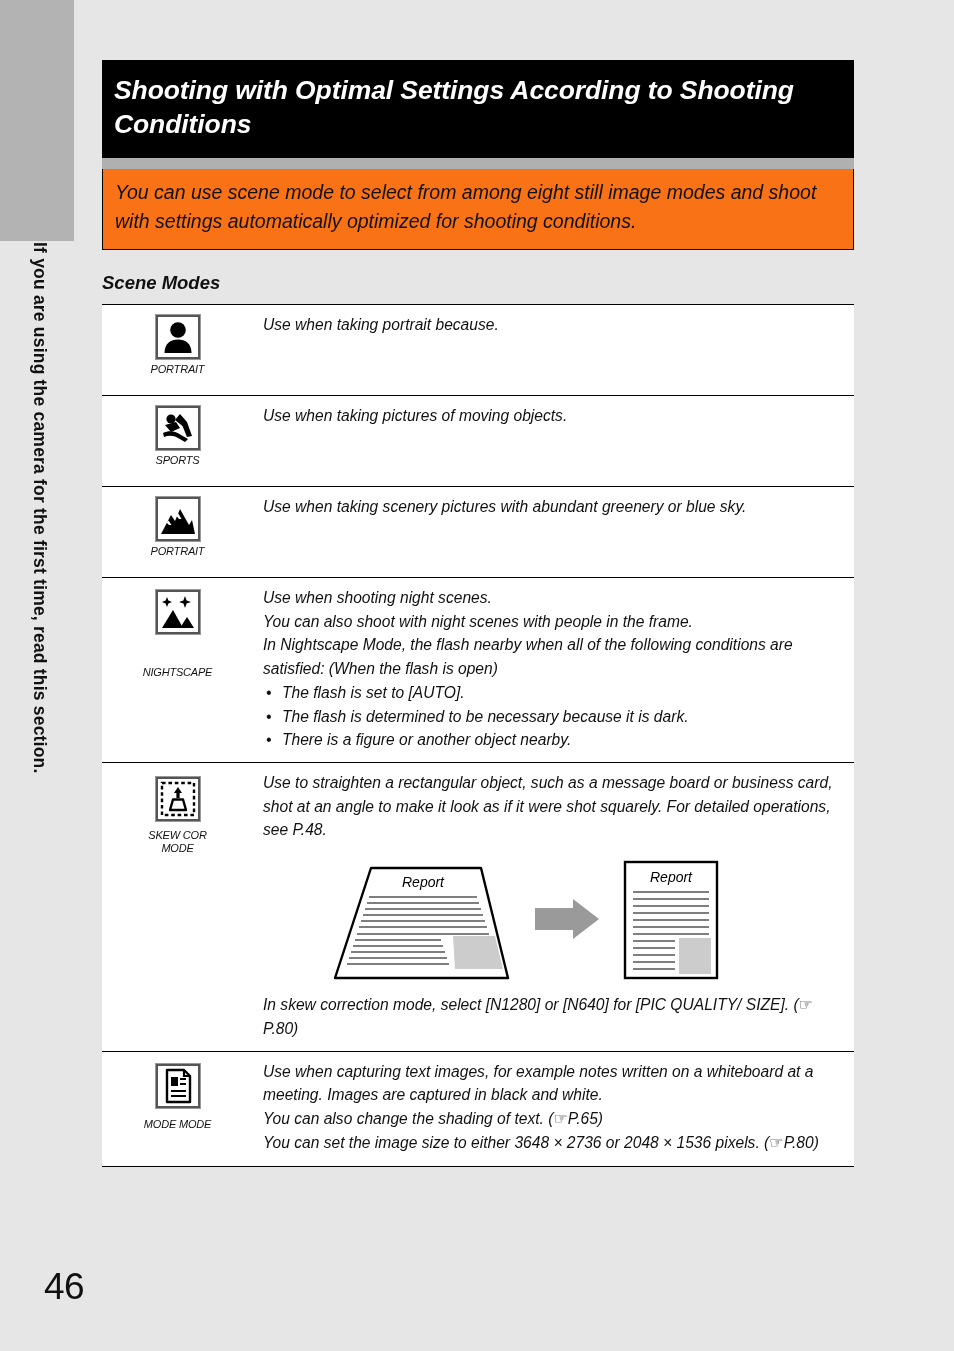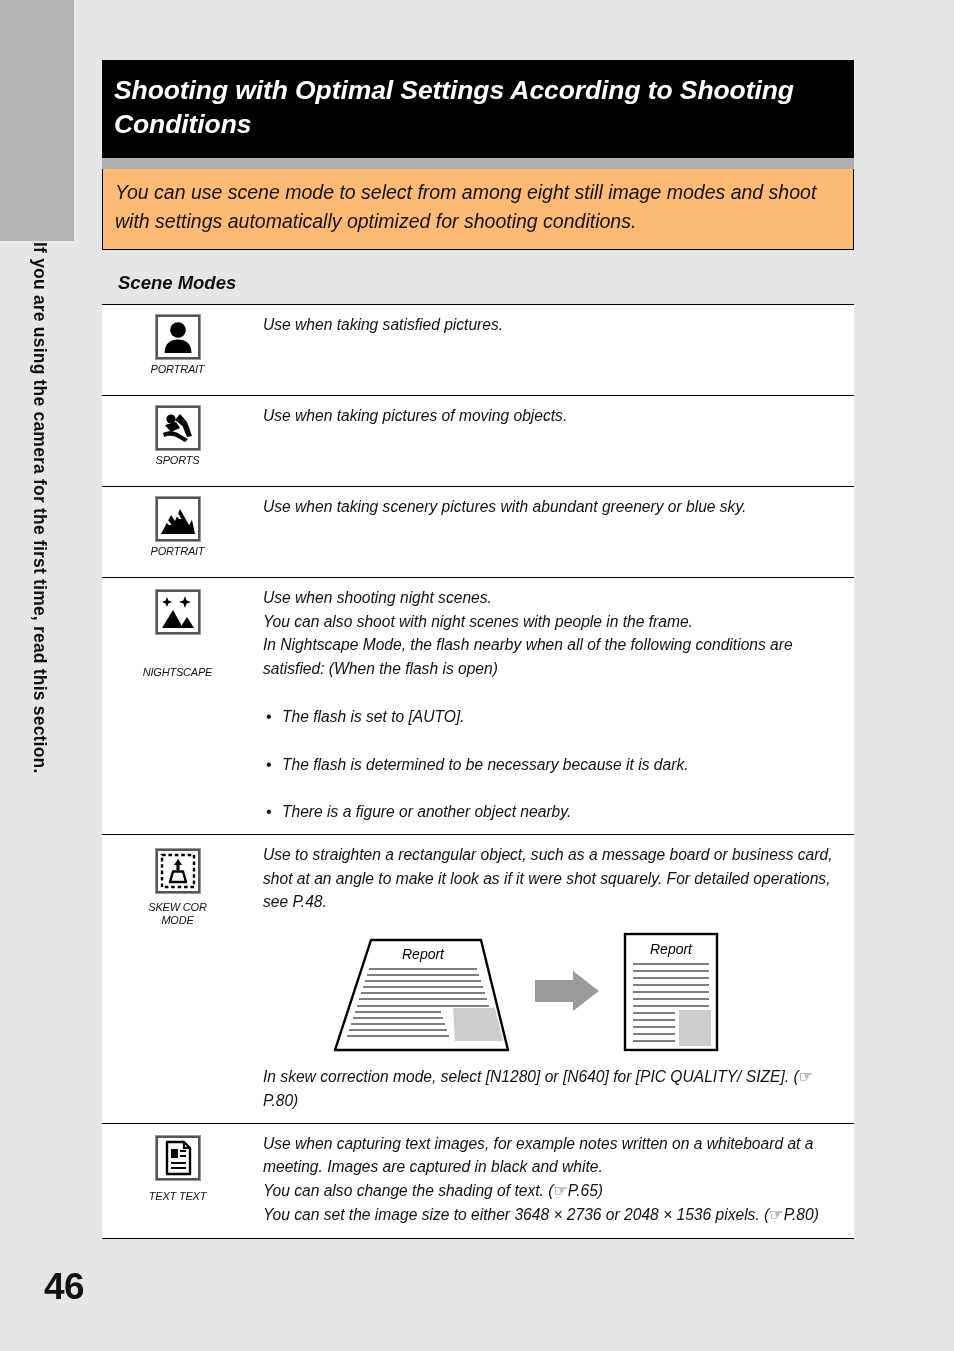"You can use scene mode" .desc-box { background: #fdba74 -> #f97316 }
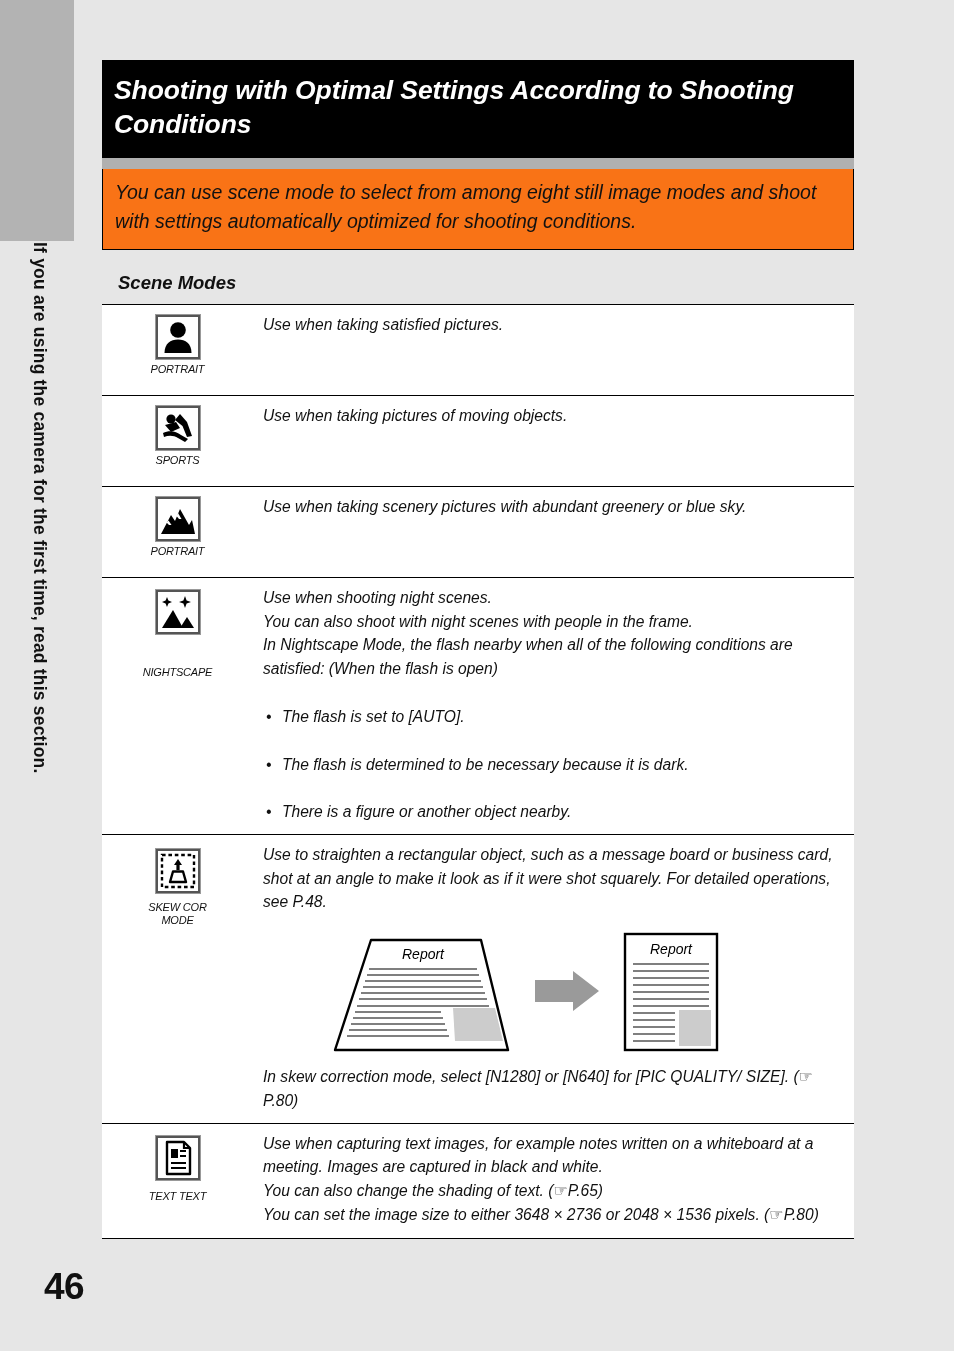"Scene Modes" .sub-heading { margin: 22px 0 10px 16px -> 22px 0 10px 0 }
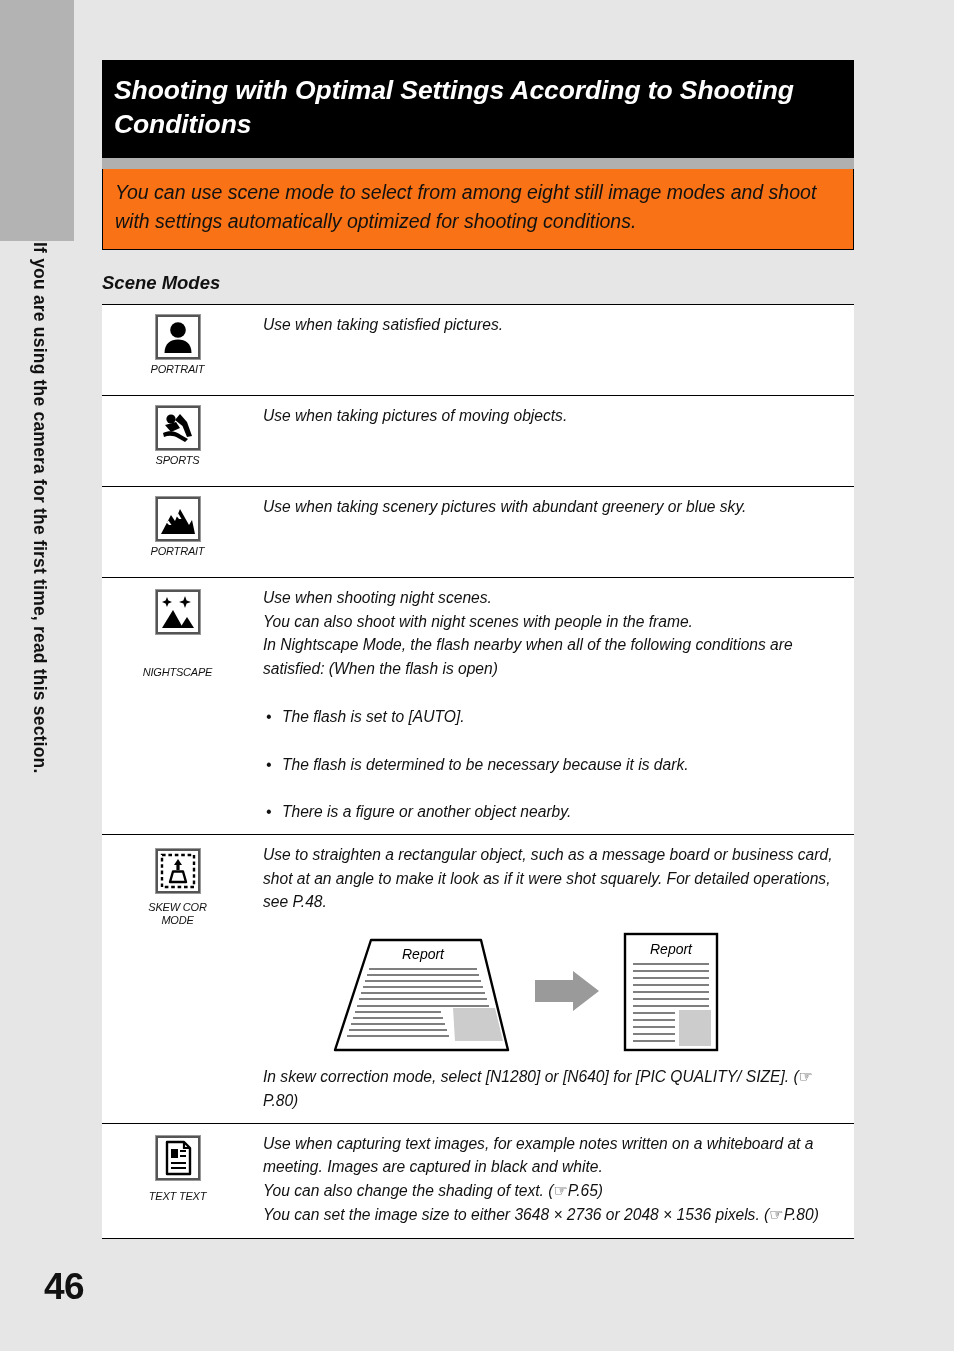"Use when taking satisfied pictures." div { text: satisfied pictures -> portrait because }
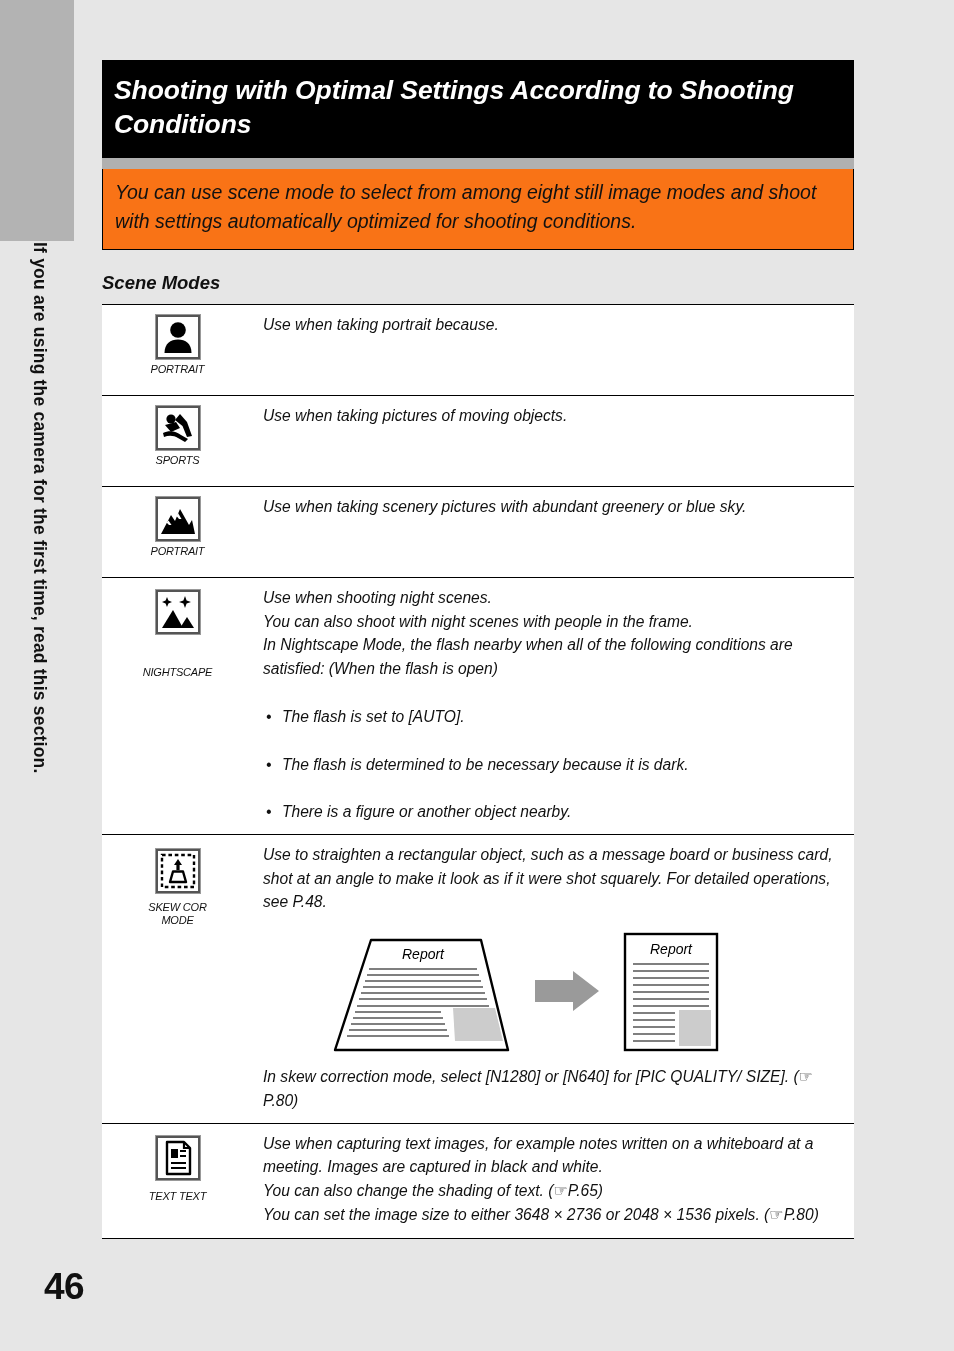"The flash is set to" ul.flash-list li { margin-top: 24px -> none }
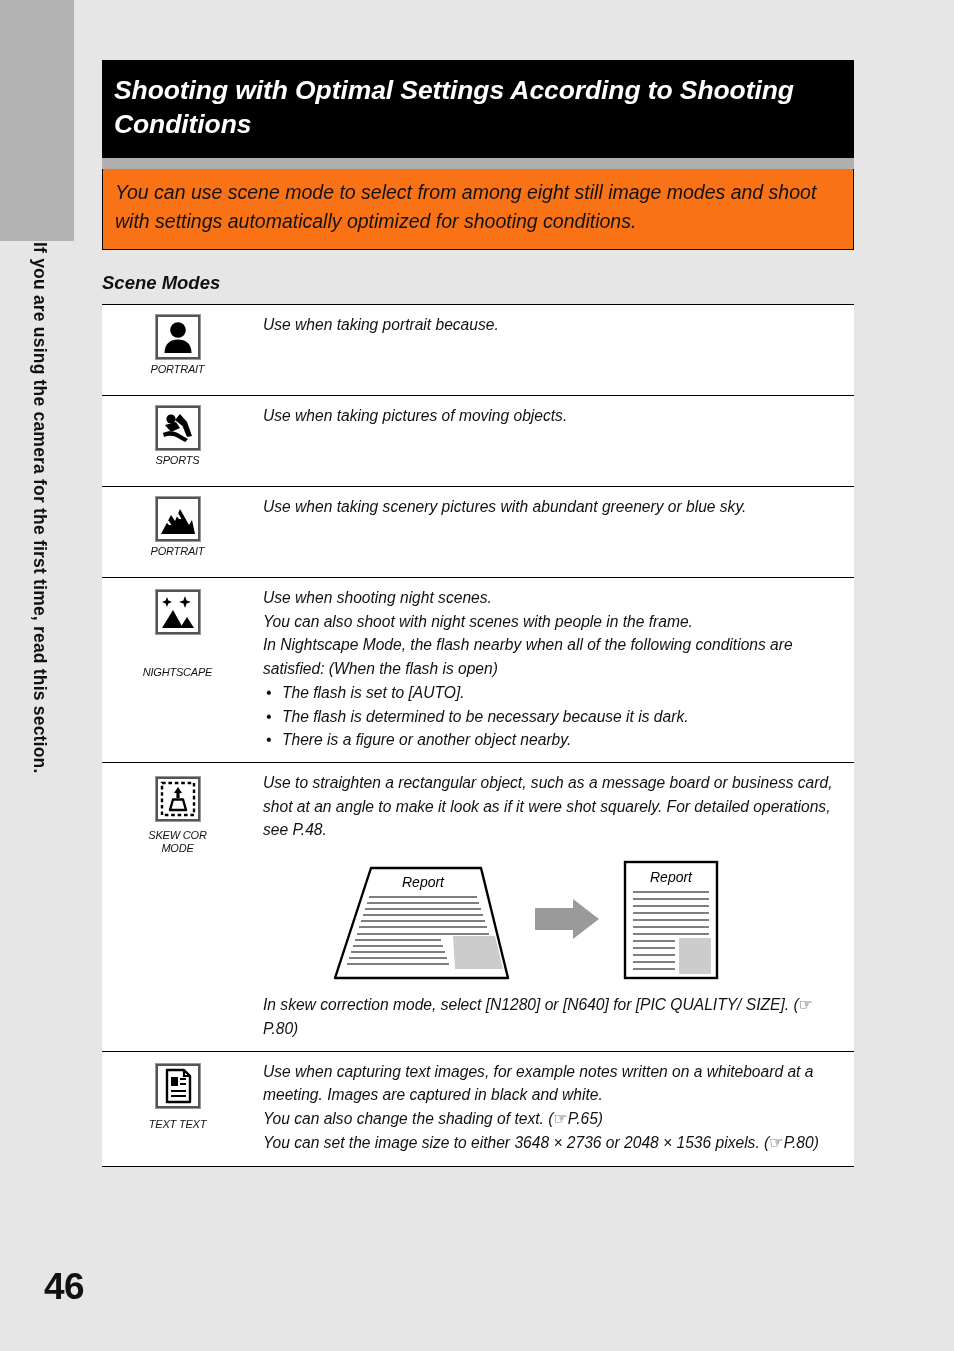"TEXT TEXT" div.mode-label { text: TEXT TEXT -> MODE MODE }
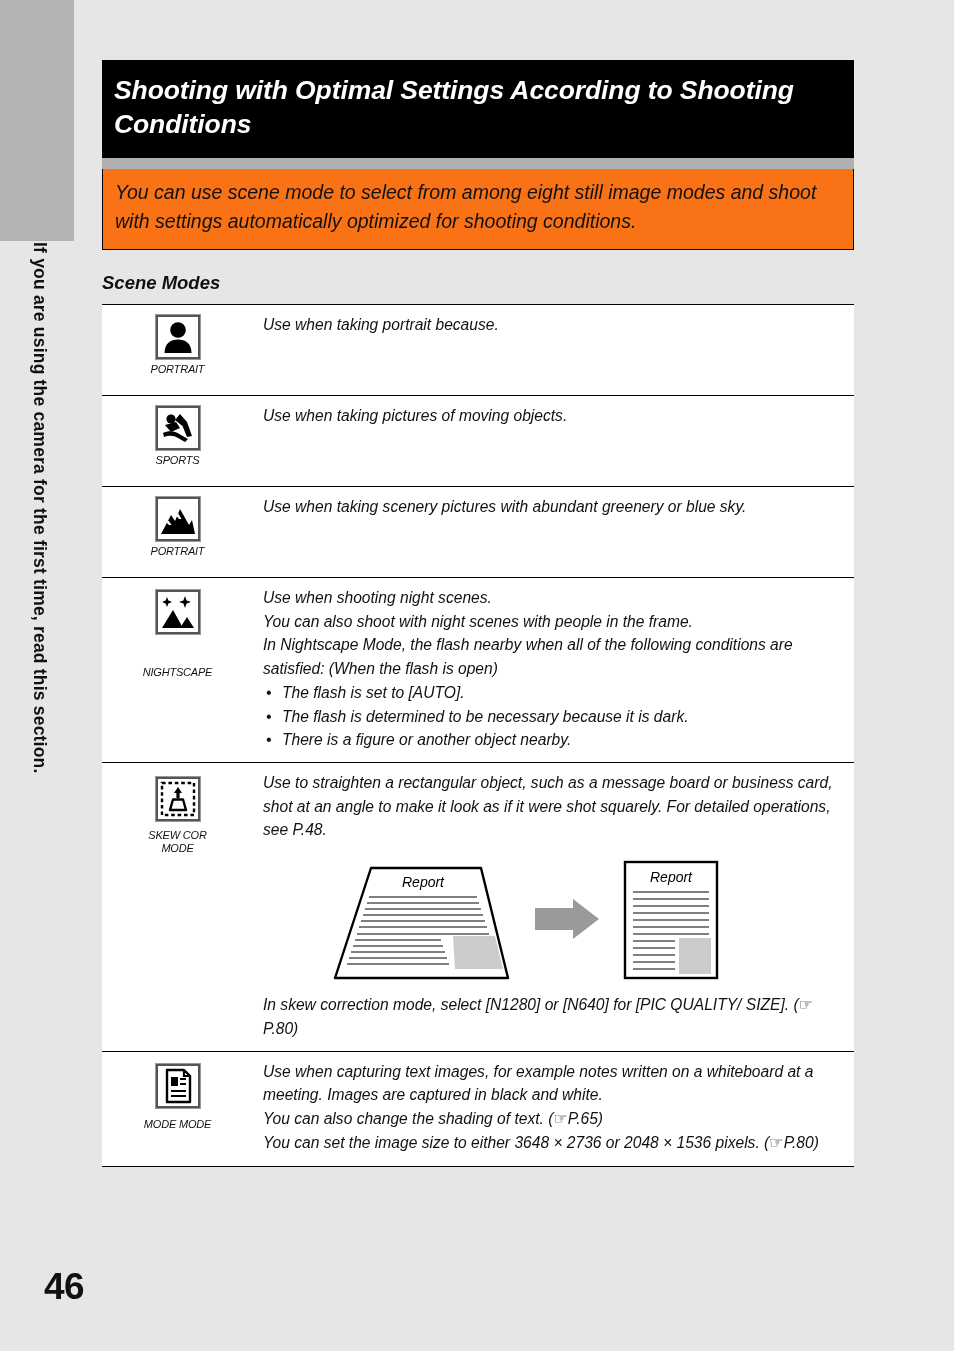"46" .page-number { font-weight: bold -> normal }
